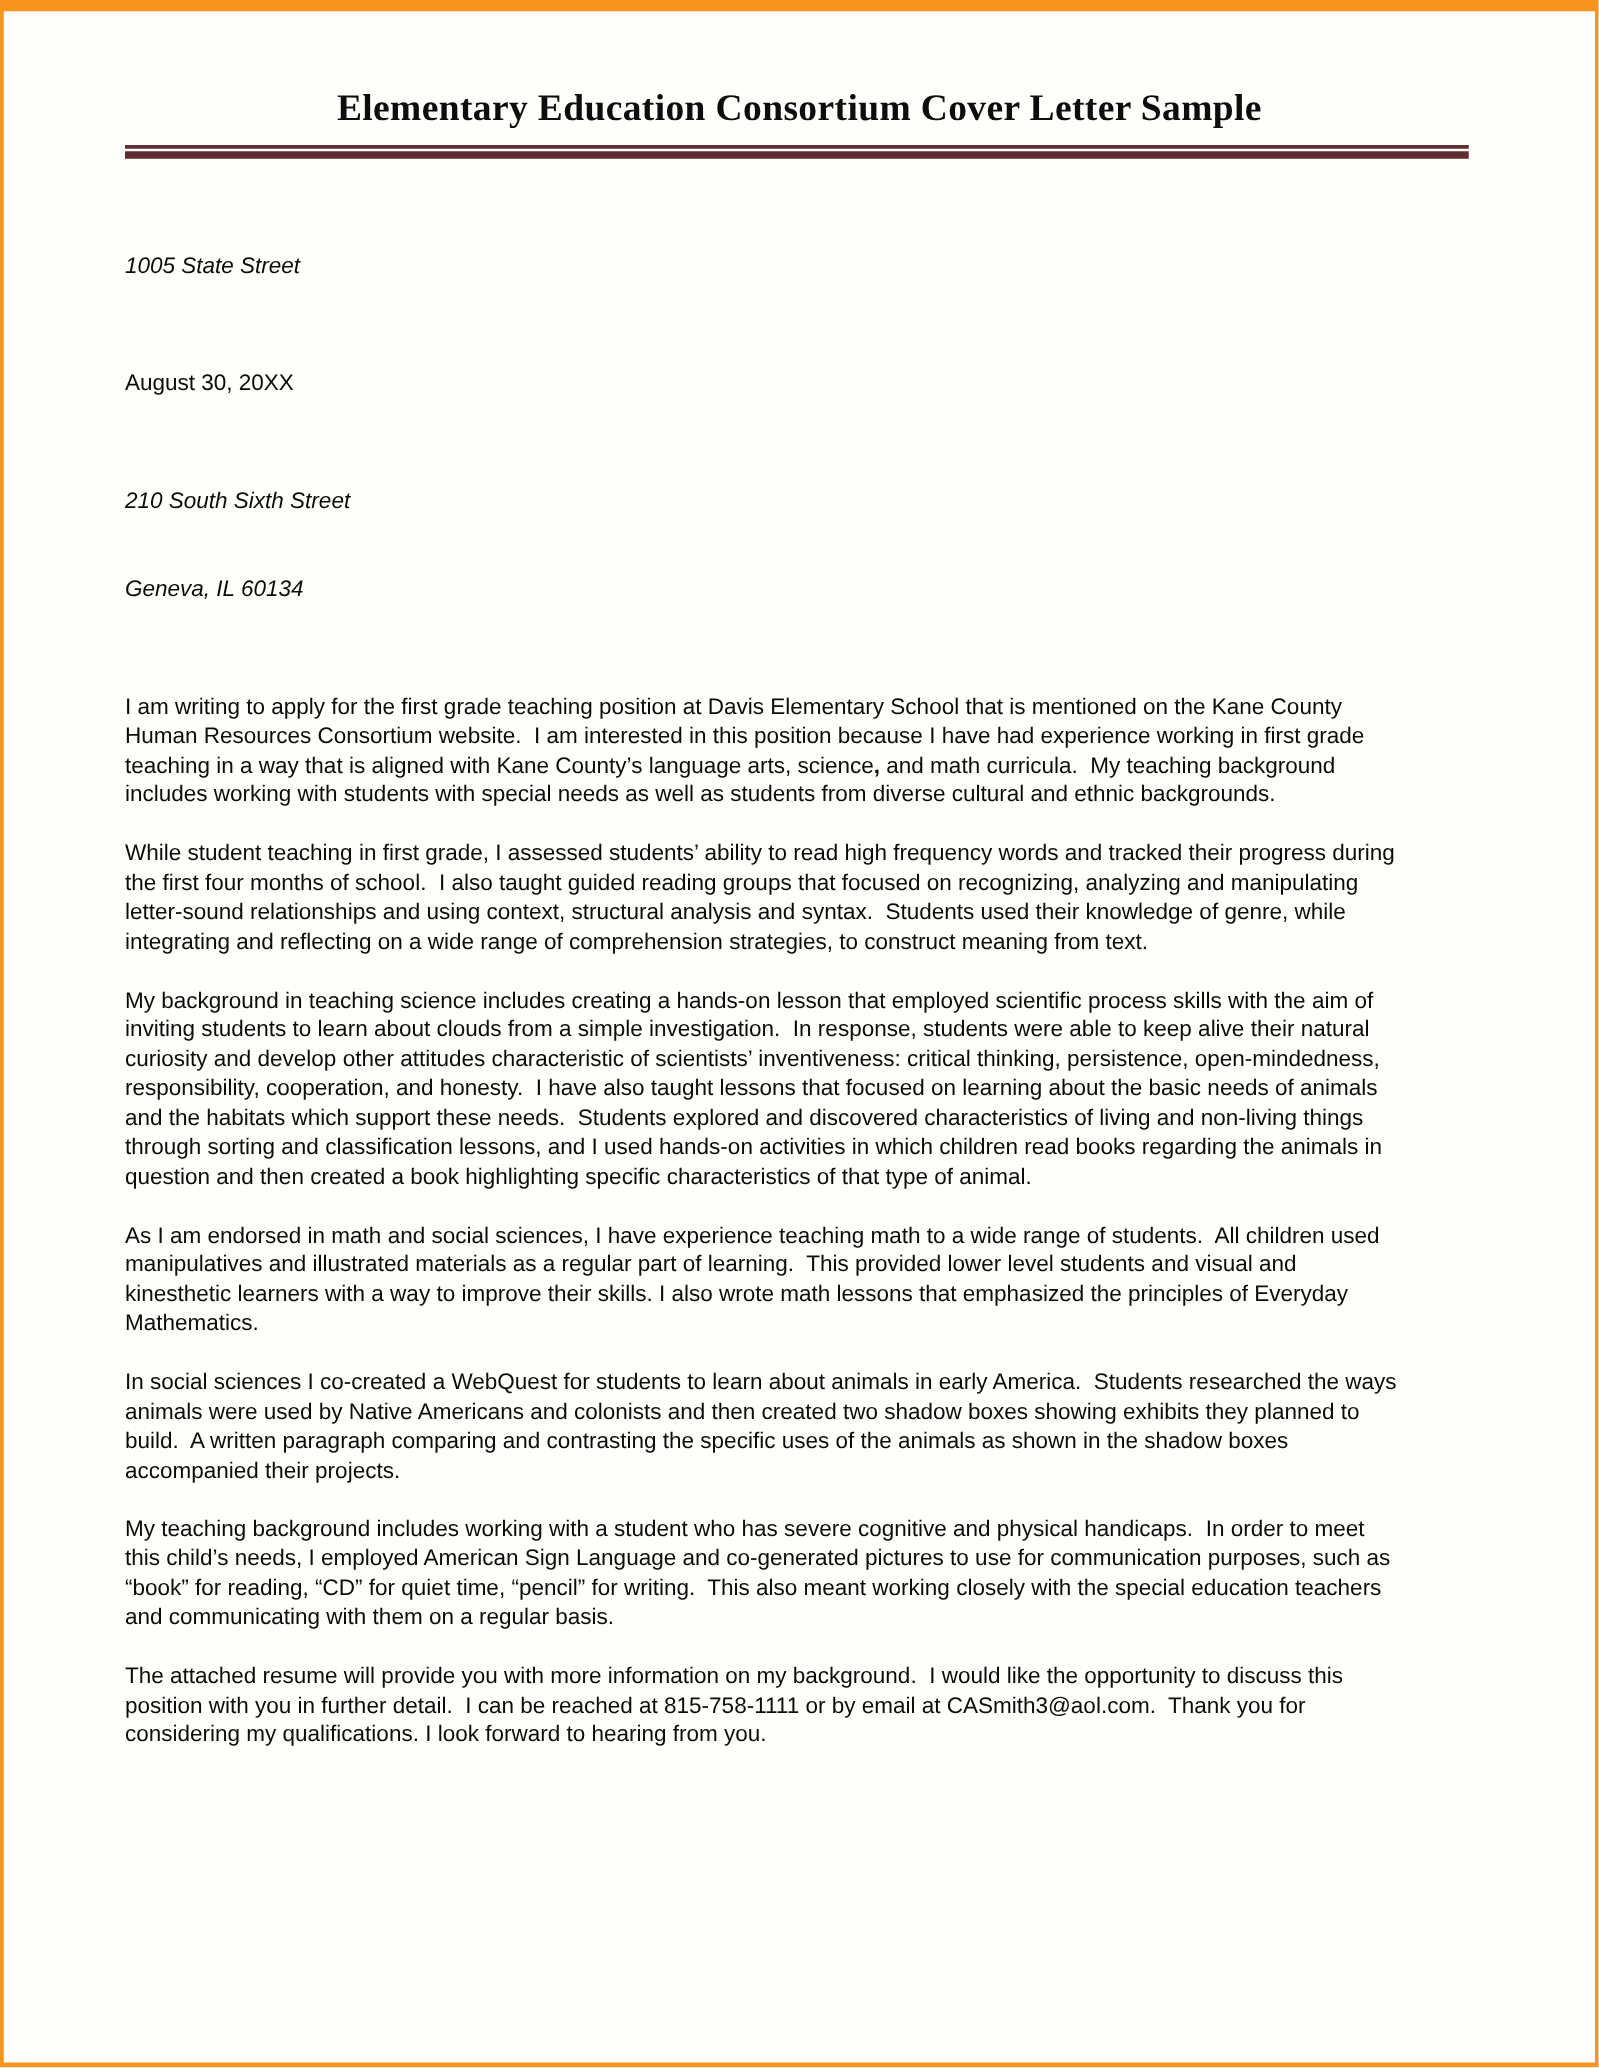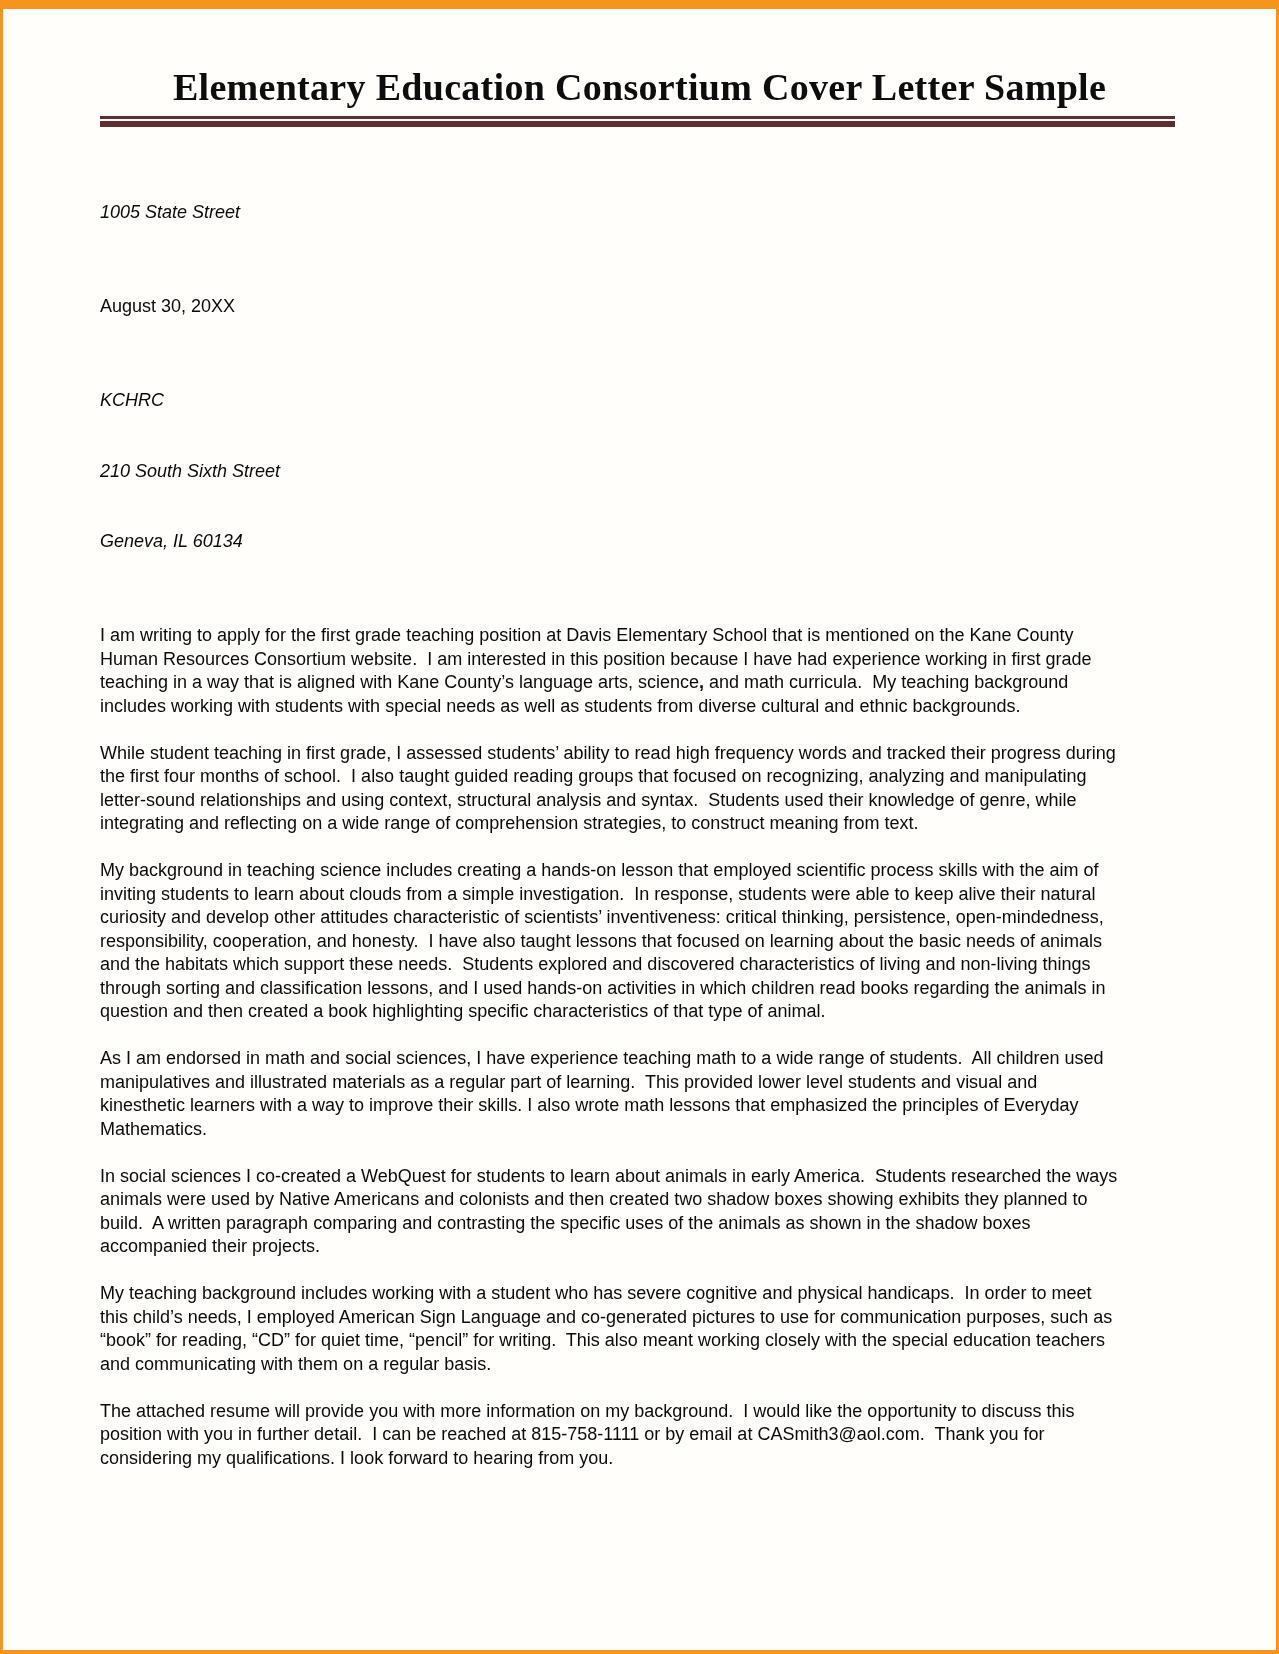"Elementary Education Consortium Cover" .title { font-size: 38px -> 30px }
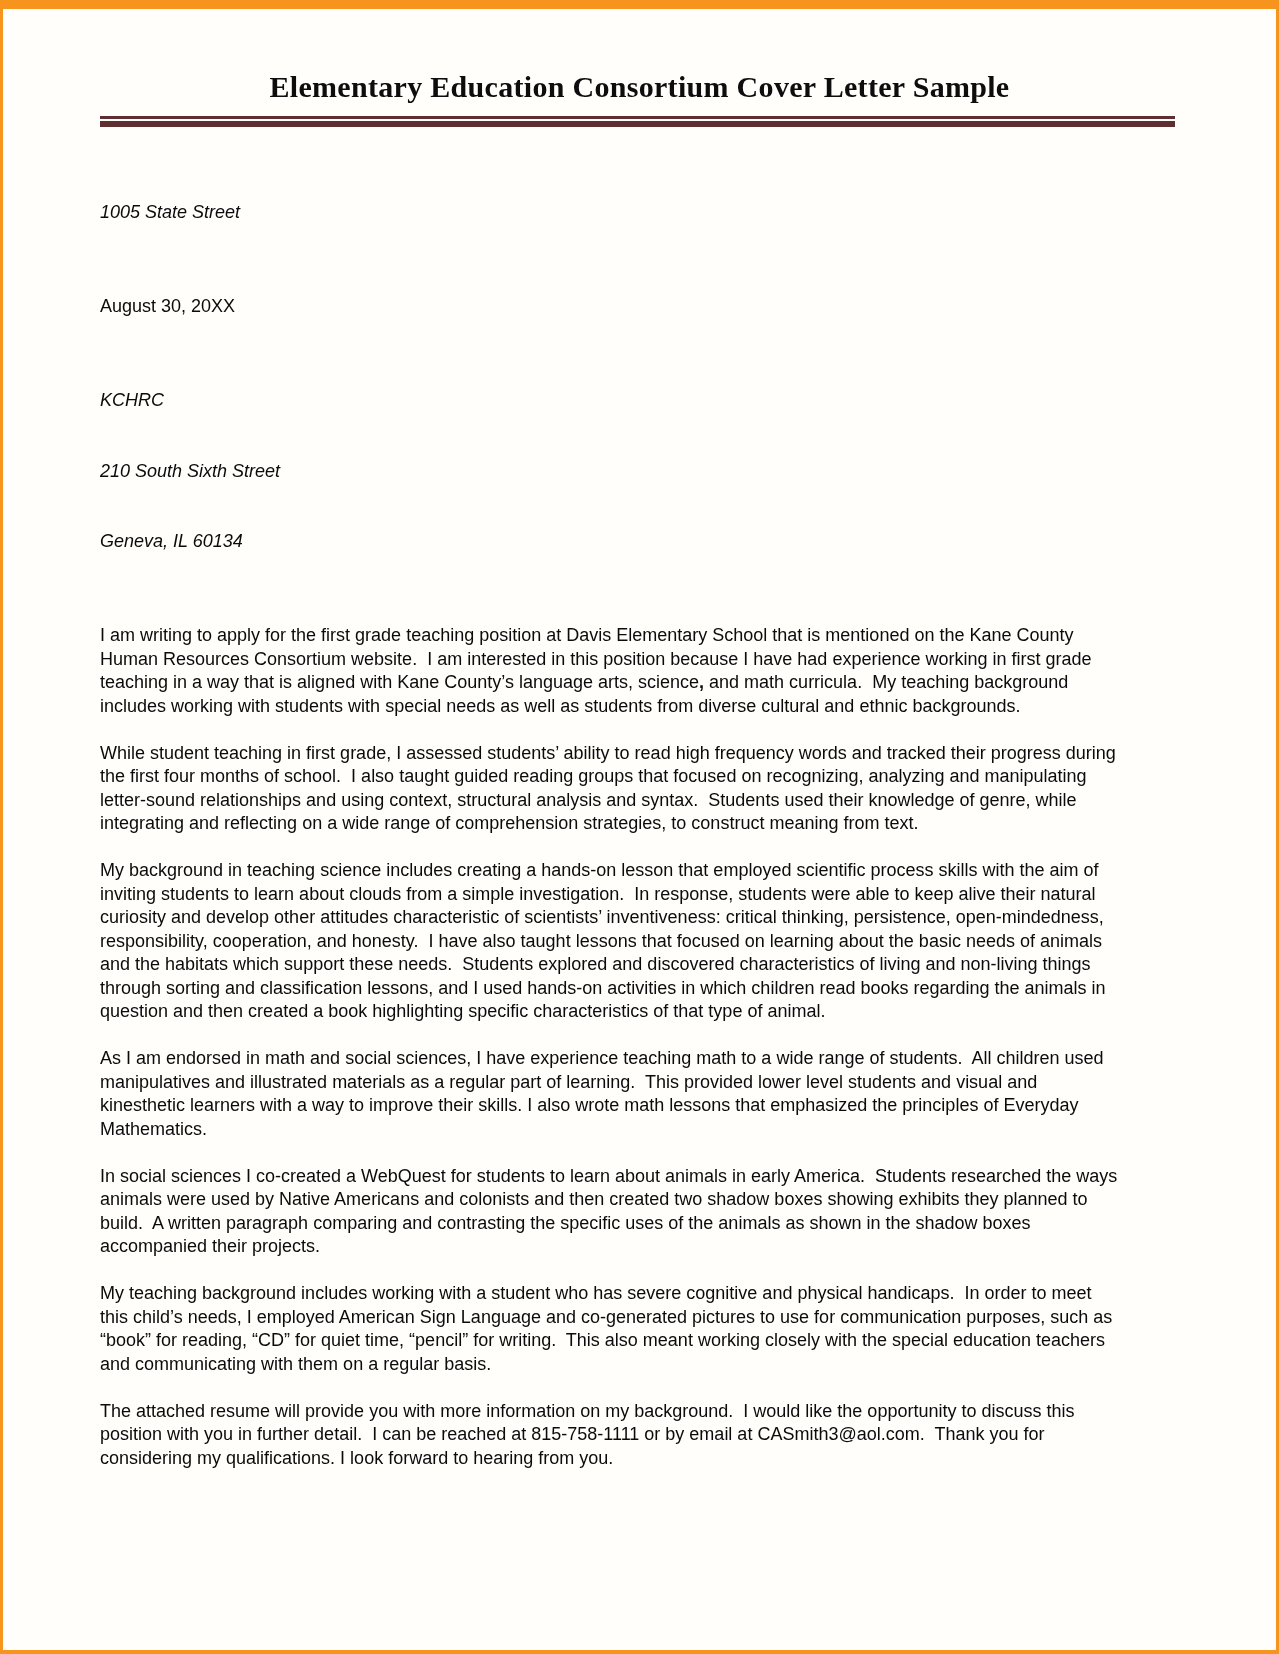"KCHRC" div { html: <div>KCHRC</div> -> none }
